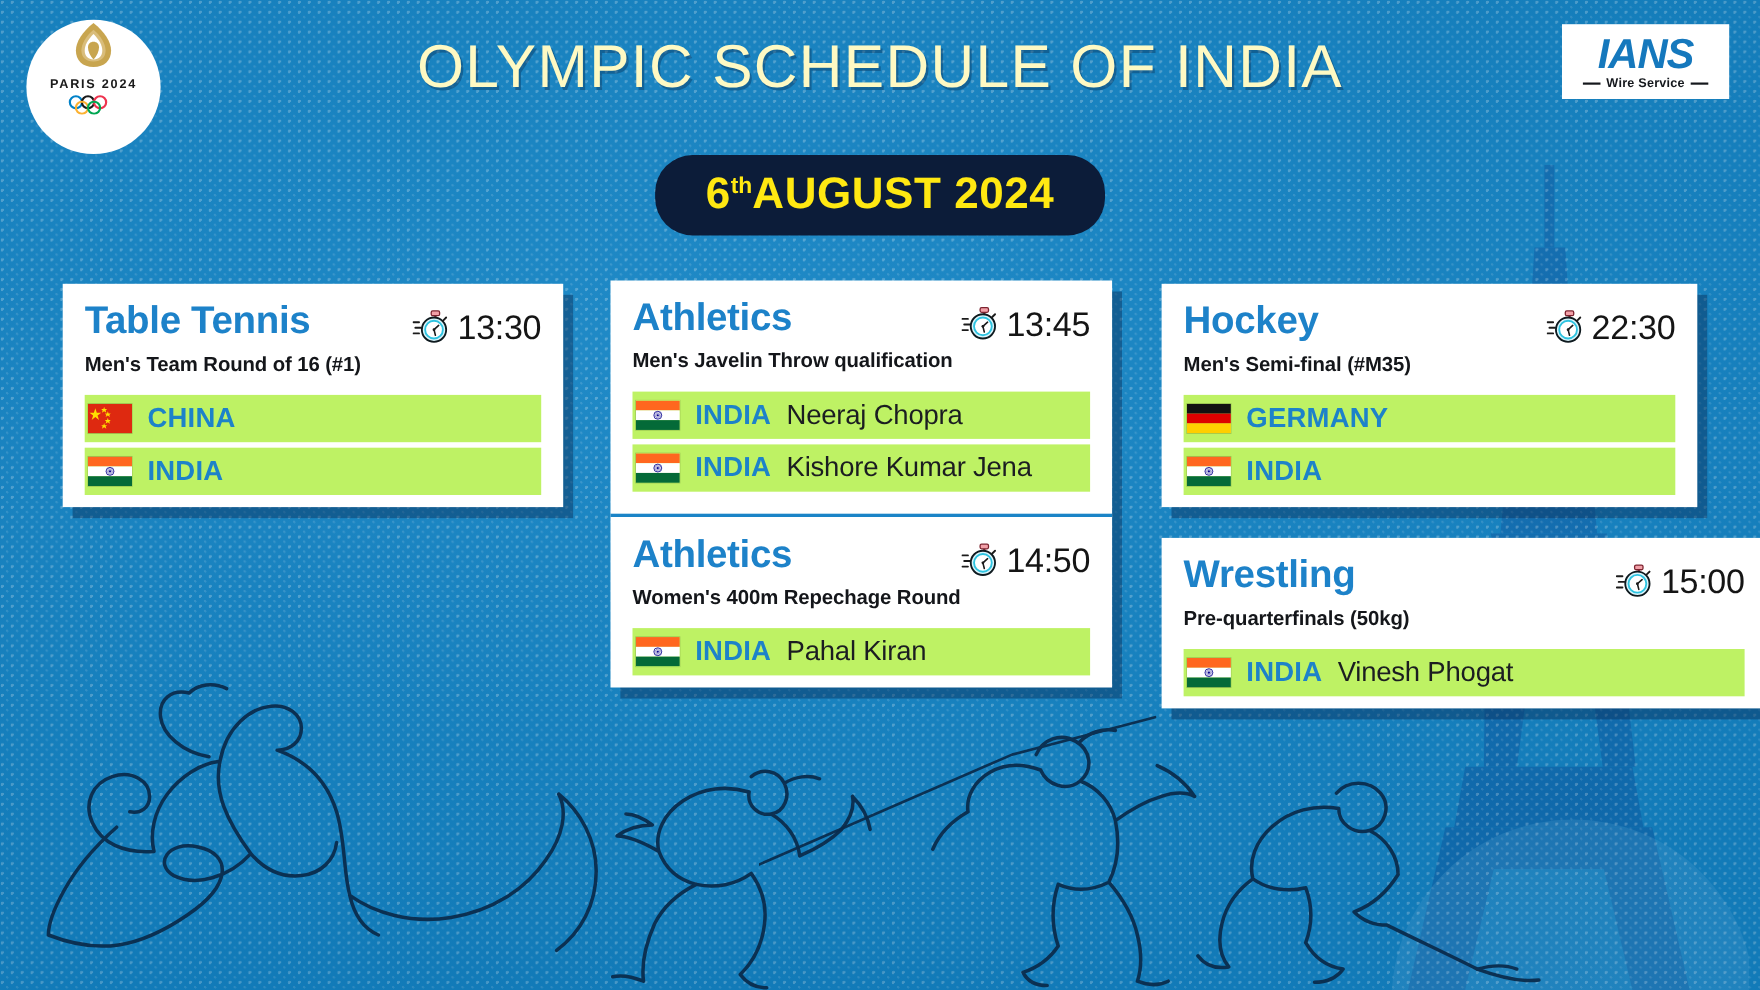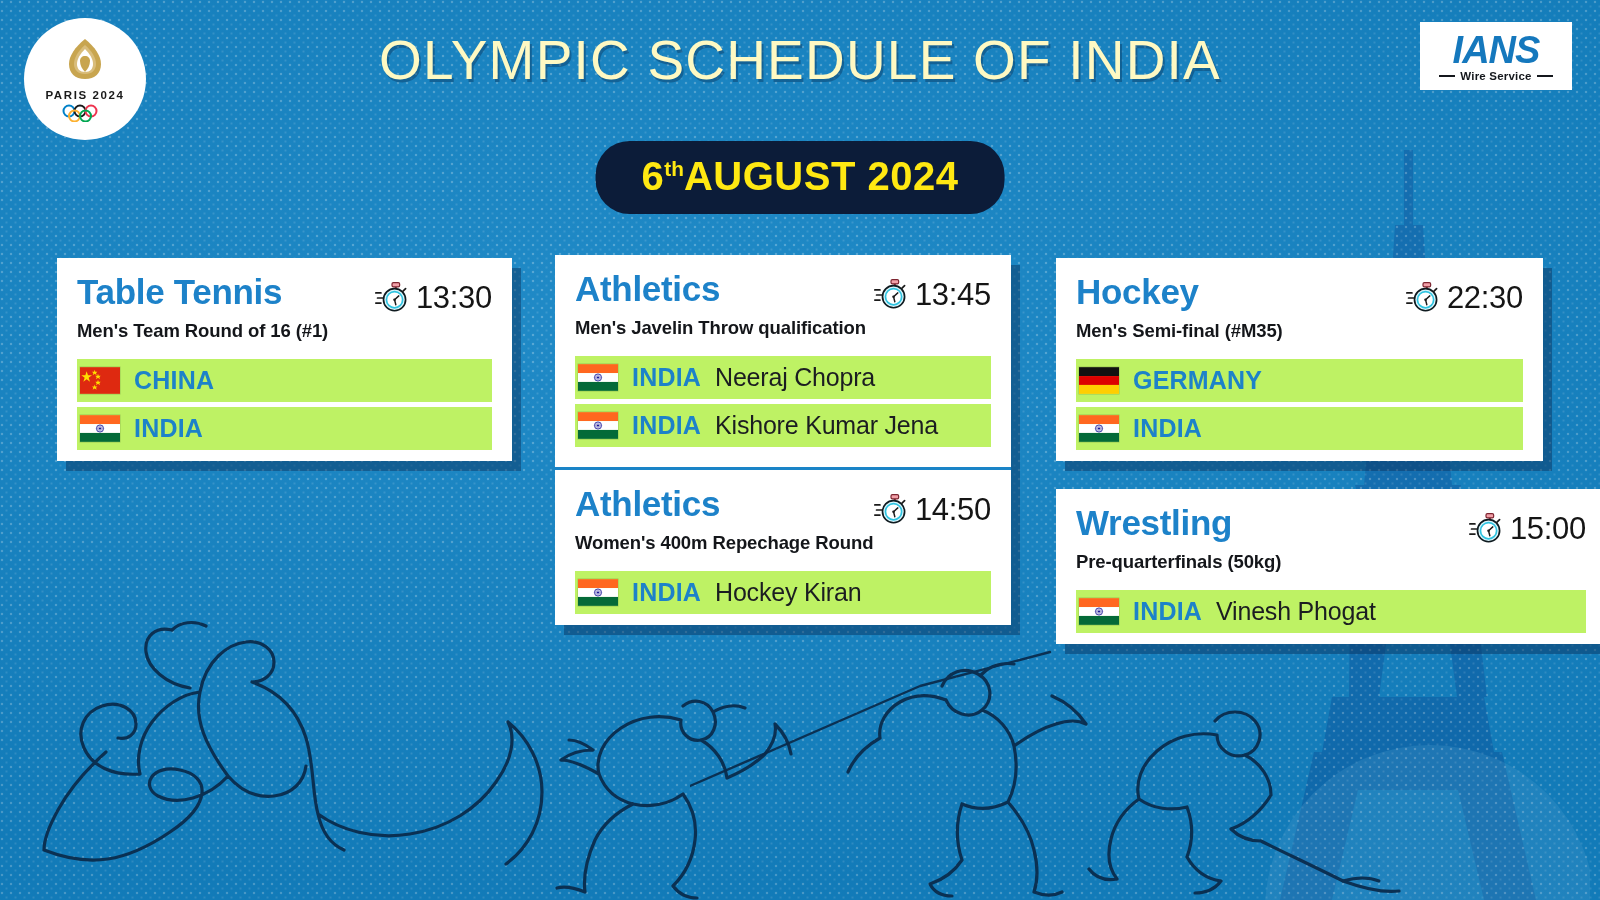"PARIS 2024" #paris-logo { justify-content: center -> flex-start }
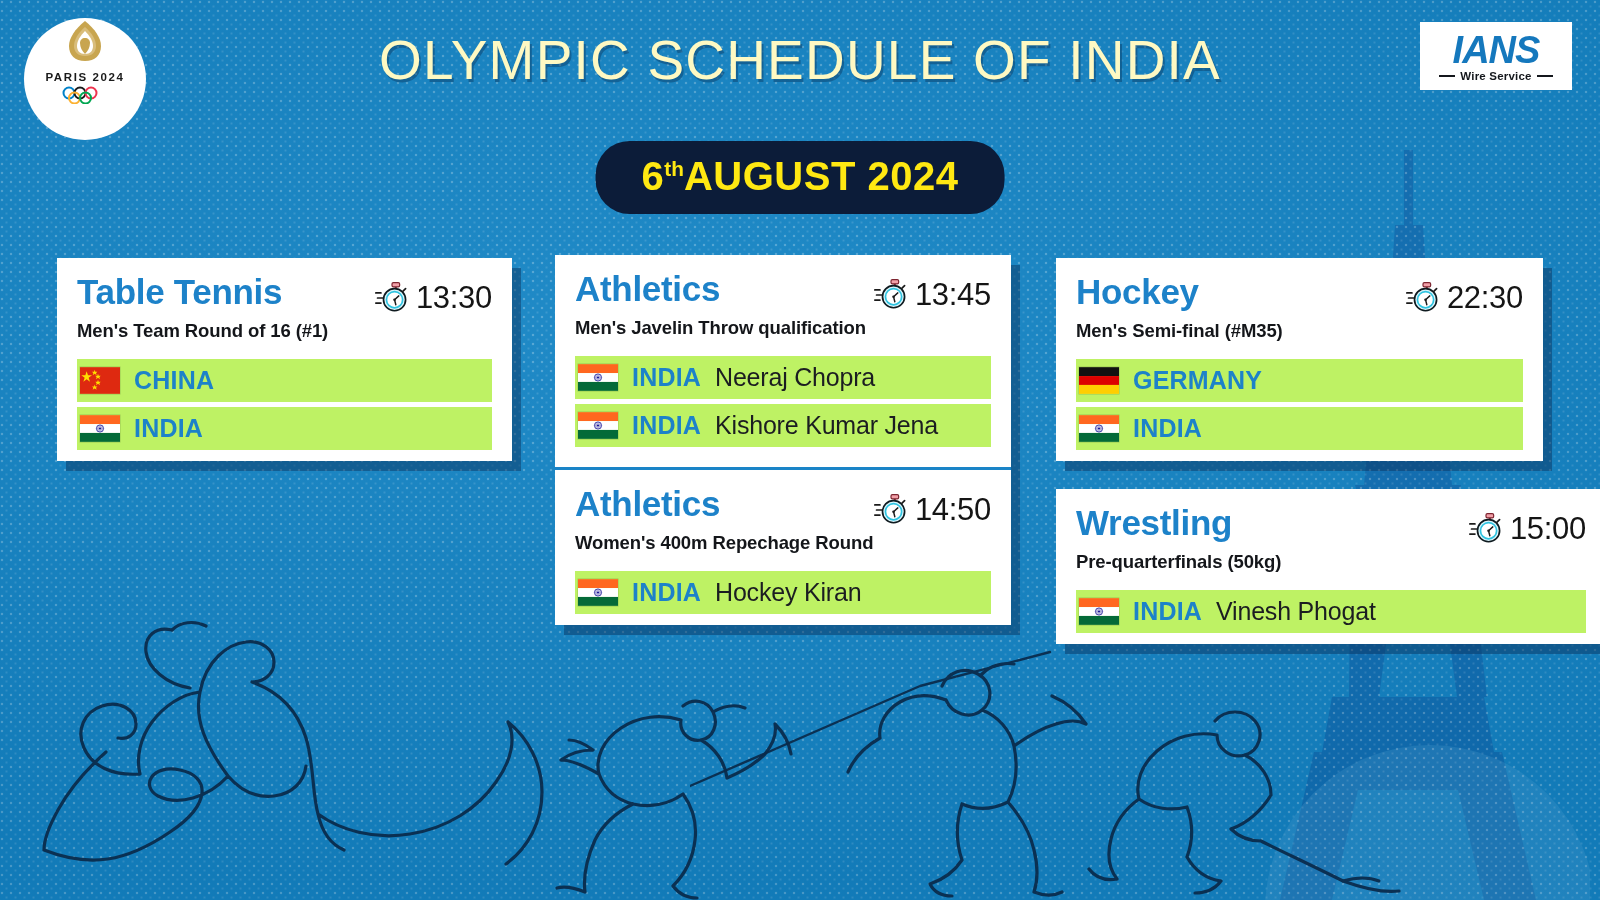"Hockey Kiran" span.athlete { text: Hockey -> Pahal }
